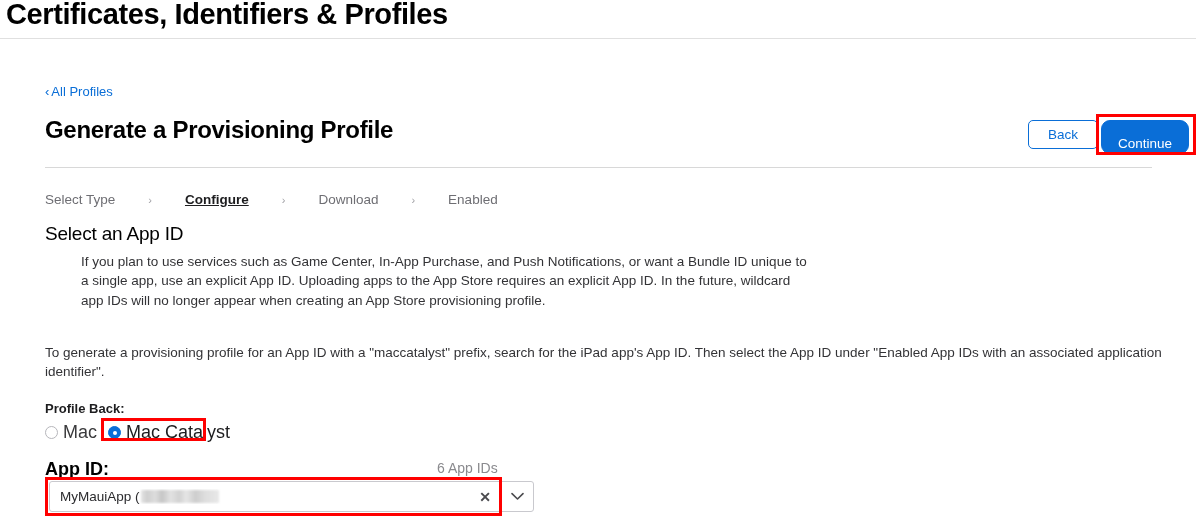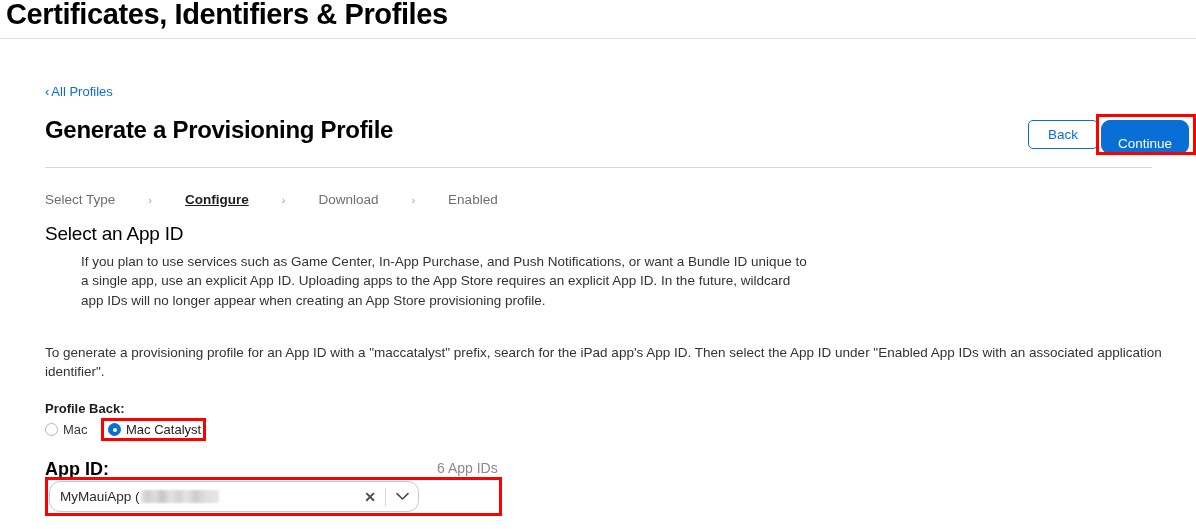"Mac" .radio-row { font-size: 13px -> 18px }
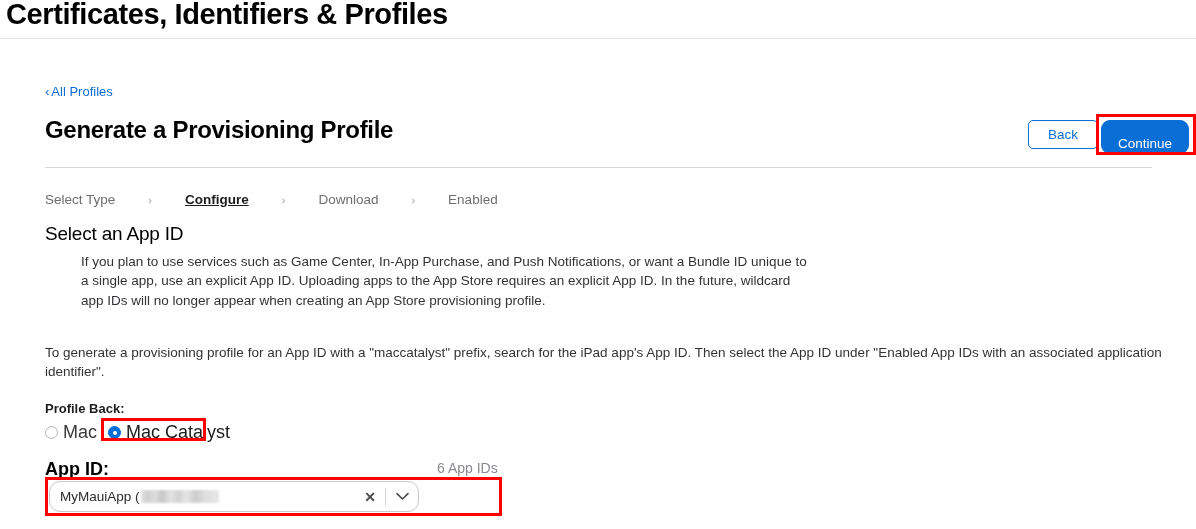"MyMauiApp (" #app-id-select { border-radius: 11px -> 3px; width: 370px -> 485px }
